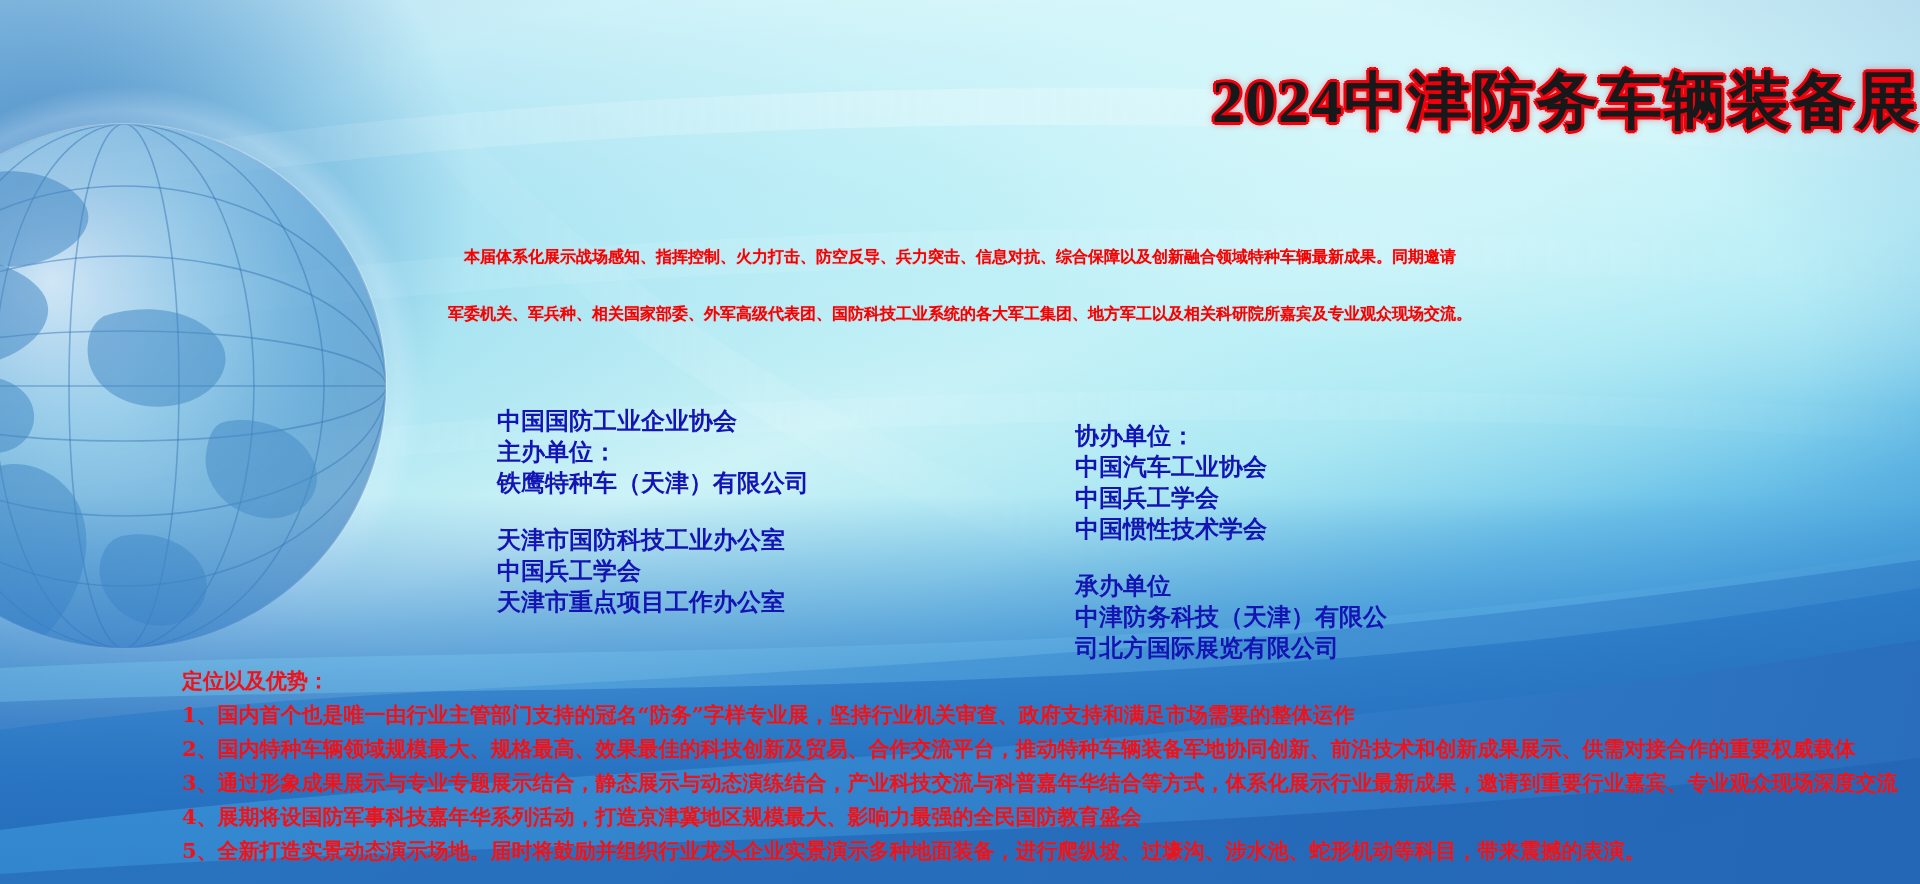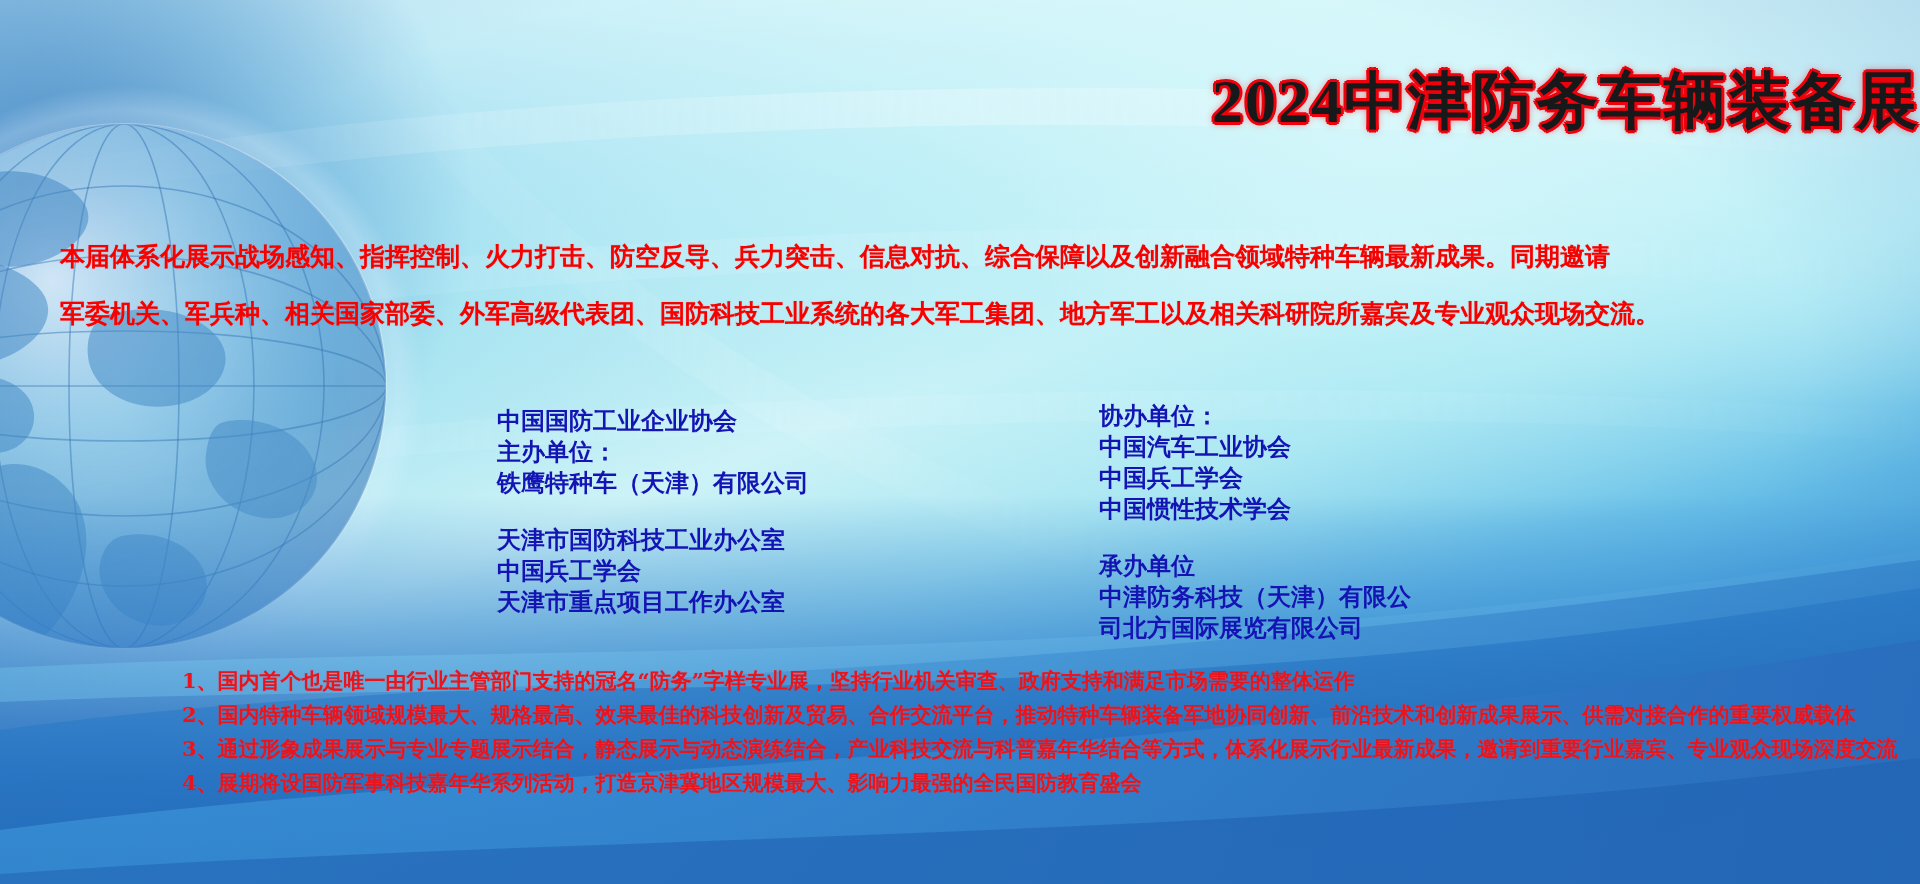"本届体系化展示战场感知、指挥控制、火力打击、防空反导、兵力突击、信息对抗、综合保" .intro { font-size: 25px -> 16px; text-align: none -> center }
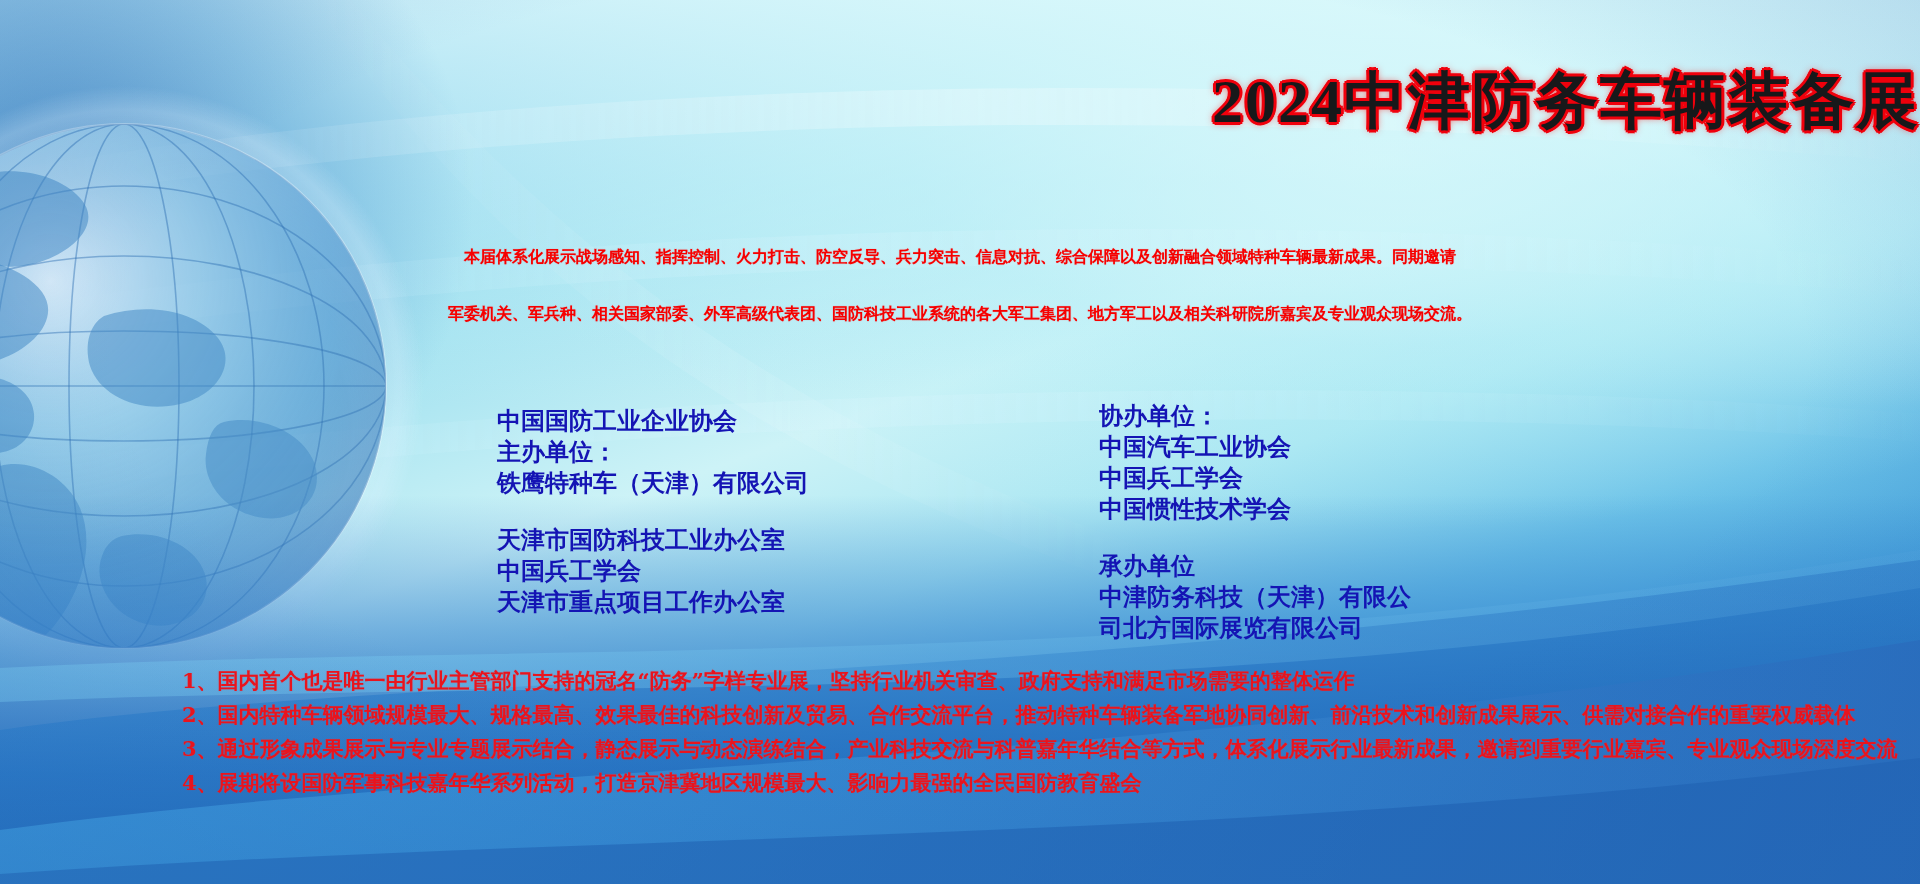"协办单位：" .org-right { margin-left: 24px -> none; top: 400px -> 420px }
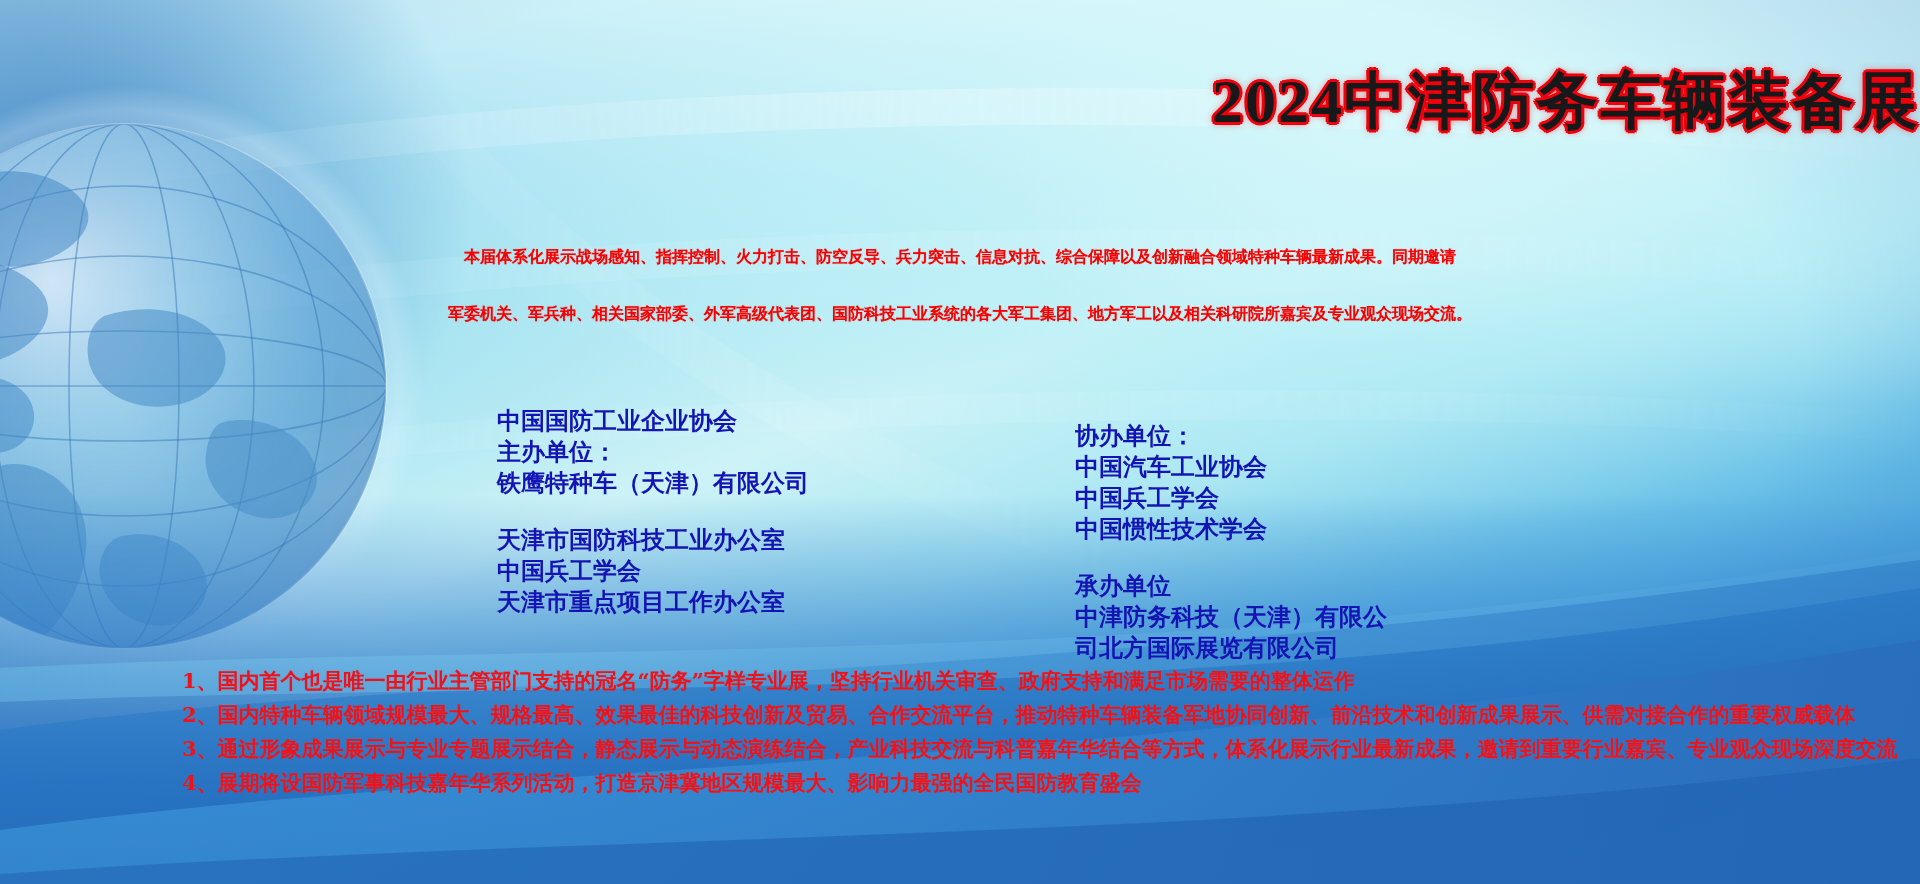"定位以及优势：" span.row { html: none -> <span>定位以及优势：</span> }
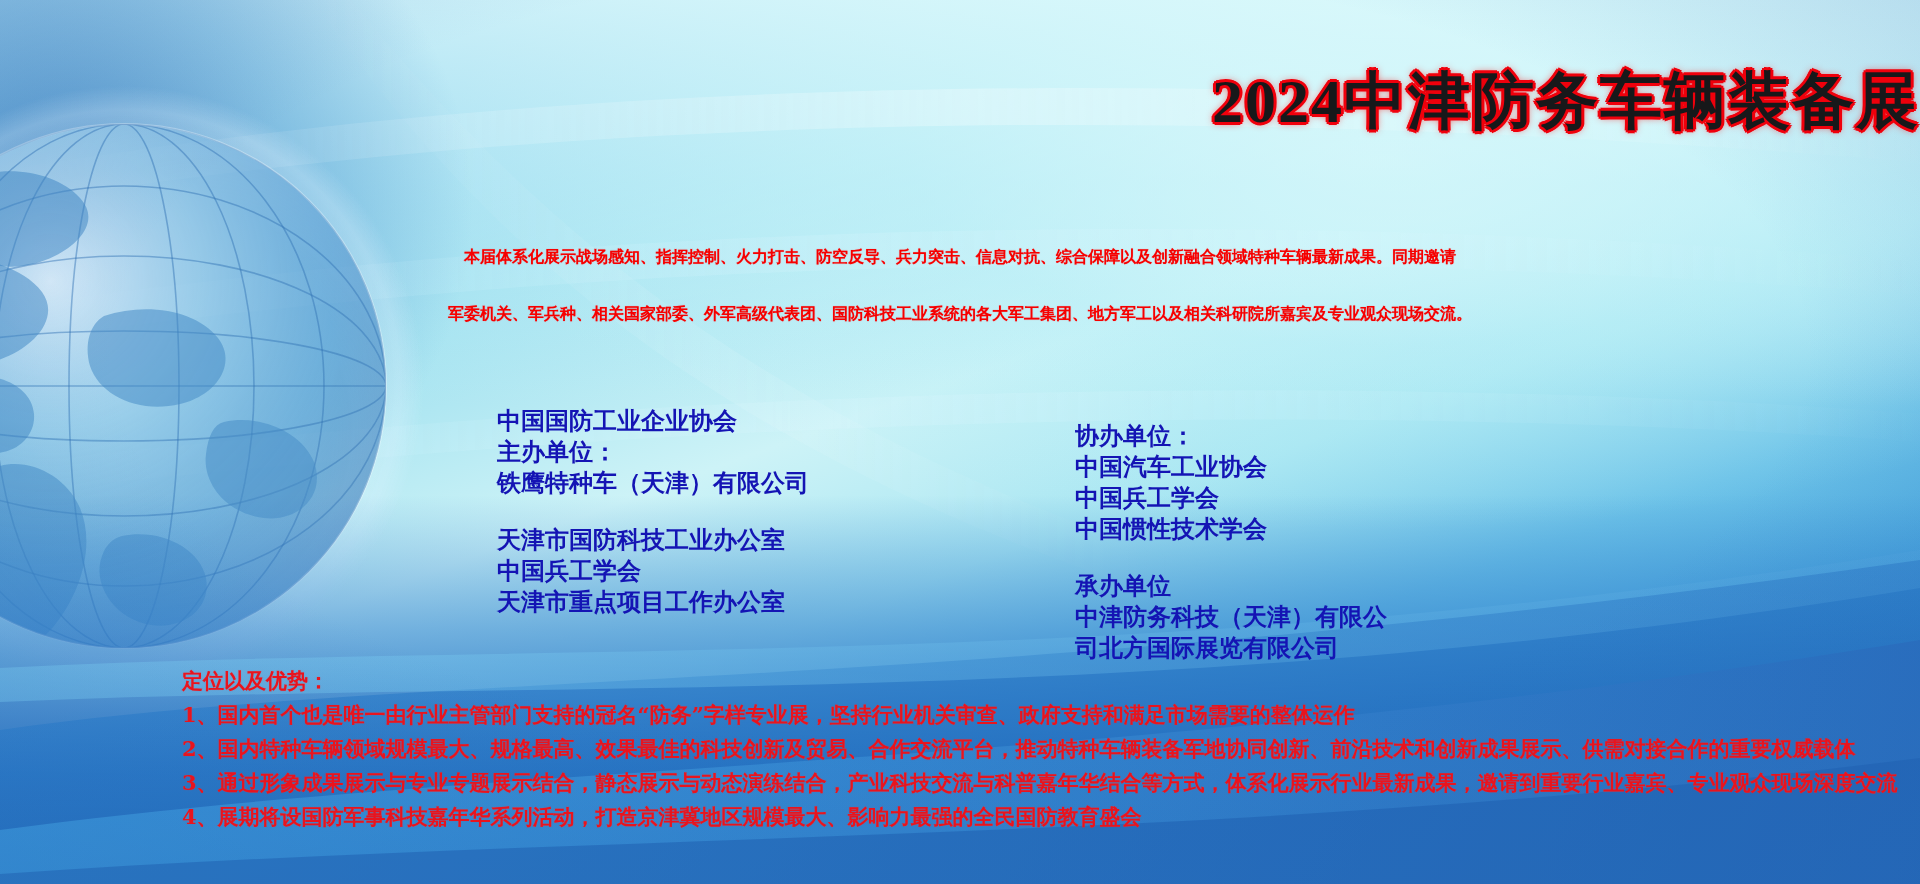"5、全新打造实景动态演示场地。届时将鼓励并组织行业龙头企业实景演示多种地面装备，" span.row { html: none -> <span>5、全新打造实景动态演示场地。届时将鼓励并组织行业龙头企业实景演示多种地面装备，进行爬纵坡、过壕沟、涉水池、蛇形机动等科目，带来震撼的表演。</span> }
